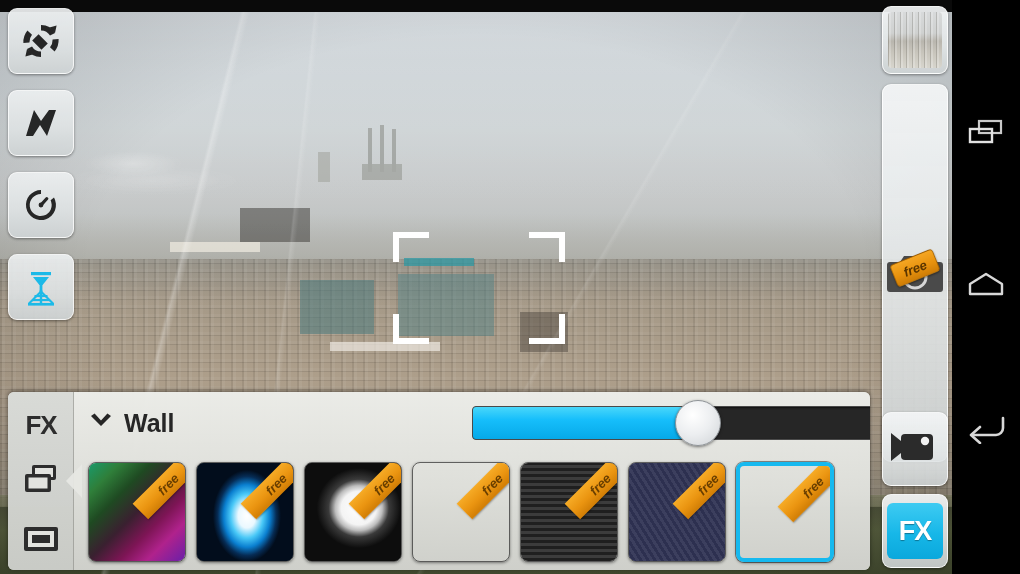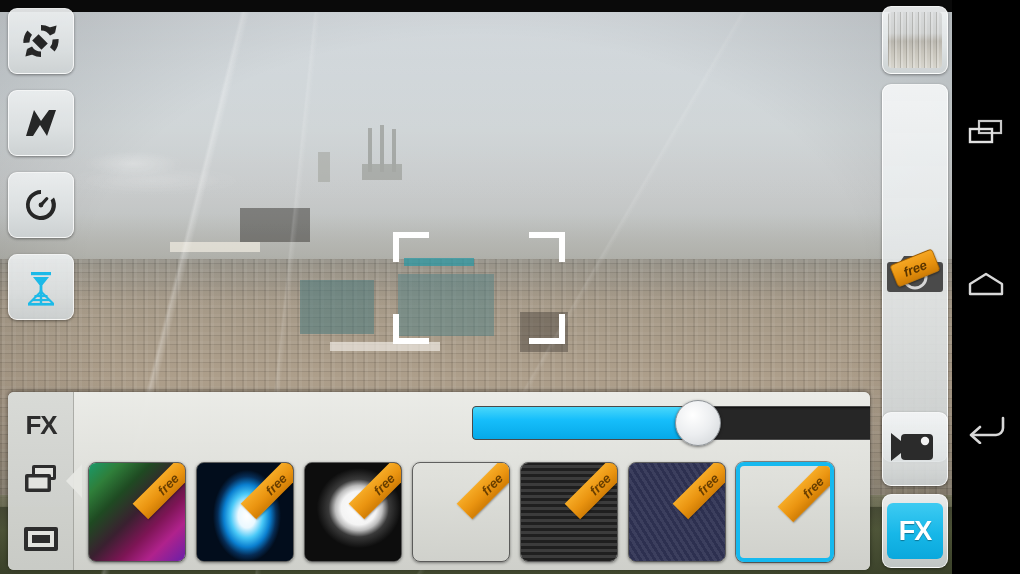"Wall" div { html: none -> <div> <span> <svg> <path></path> </svg> </span> <span>Wall</span> </div> }
